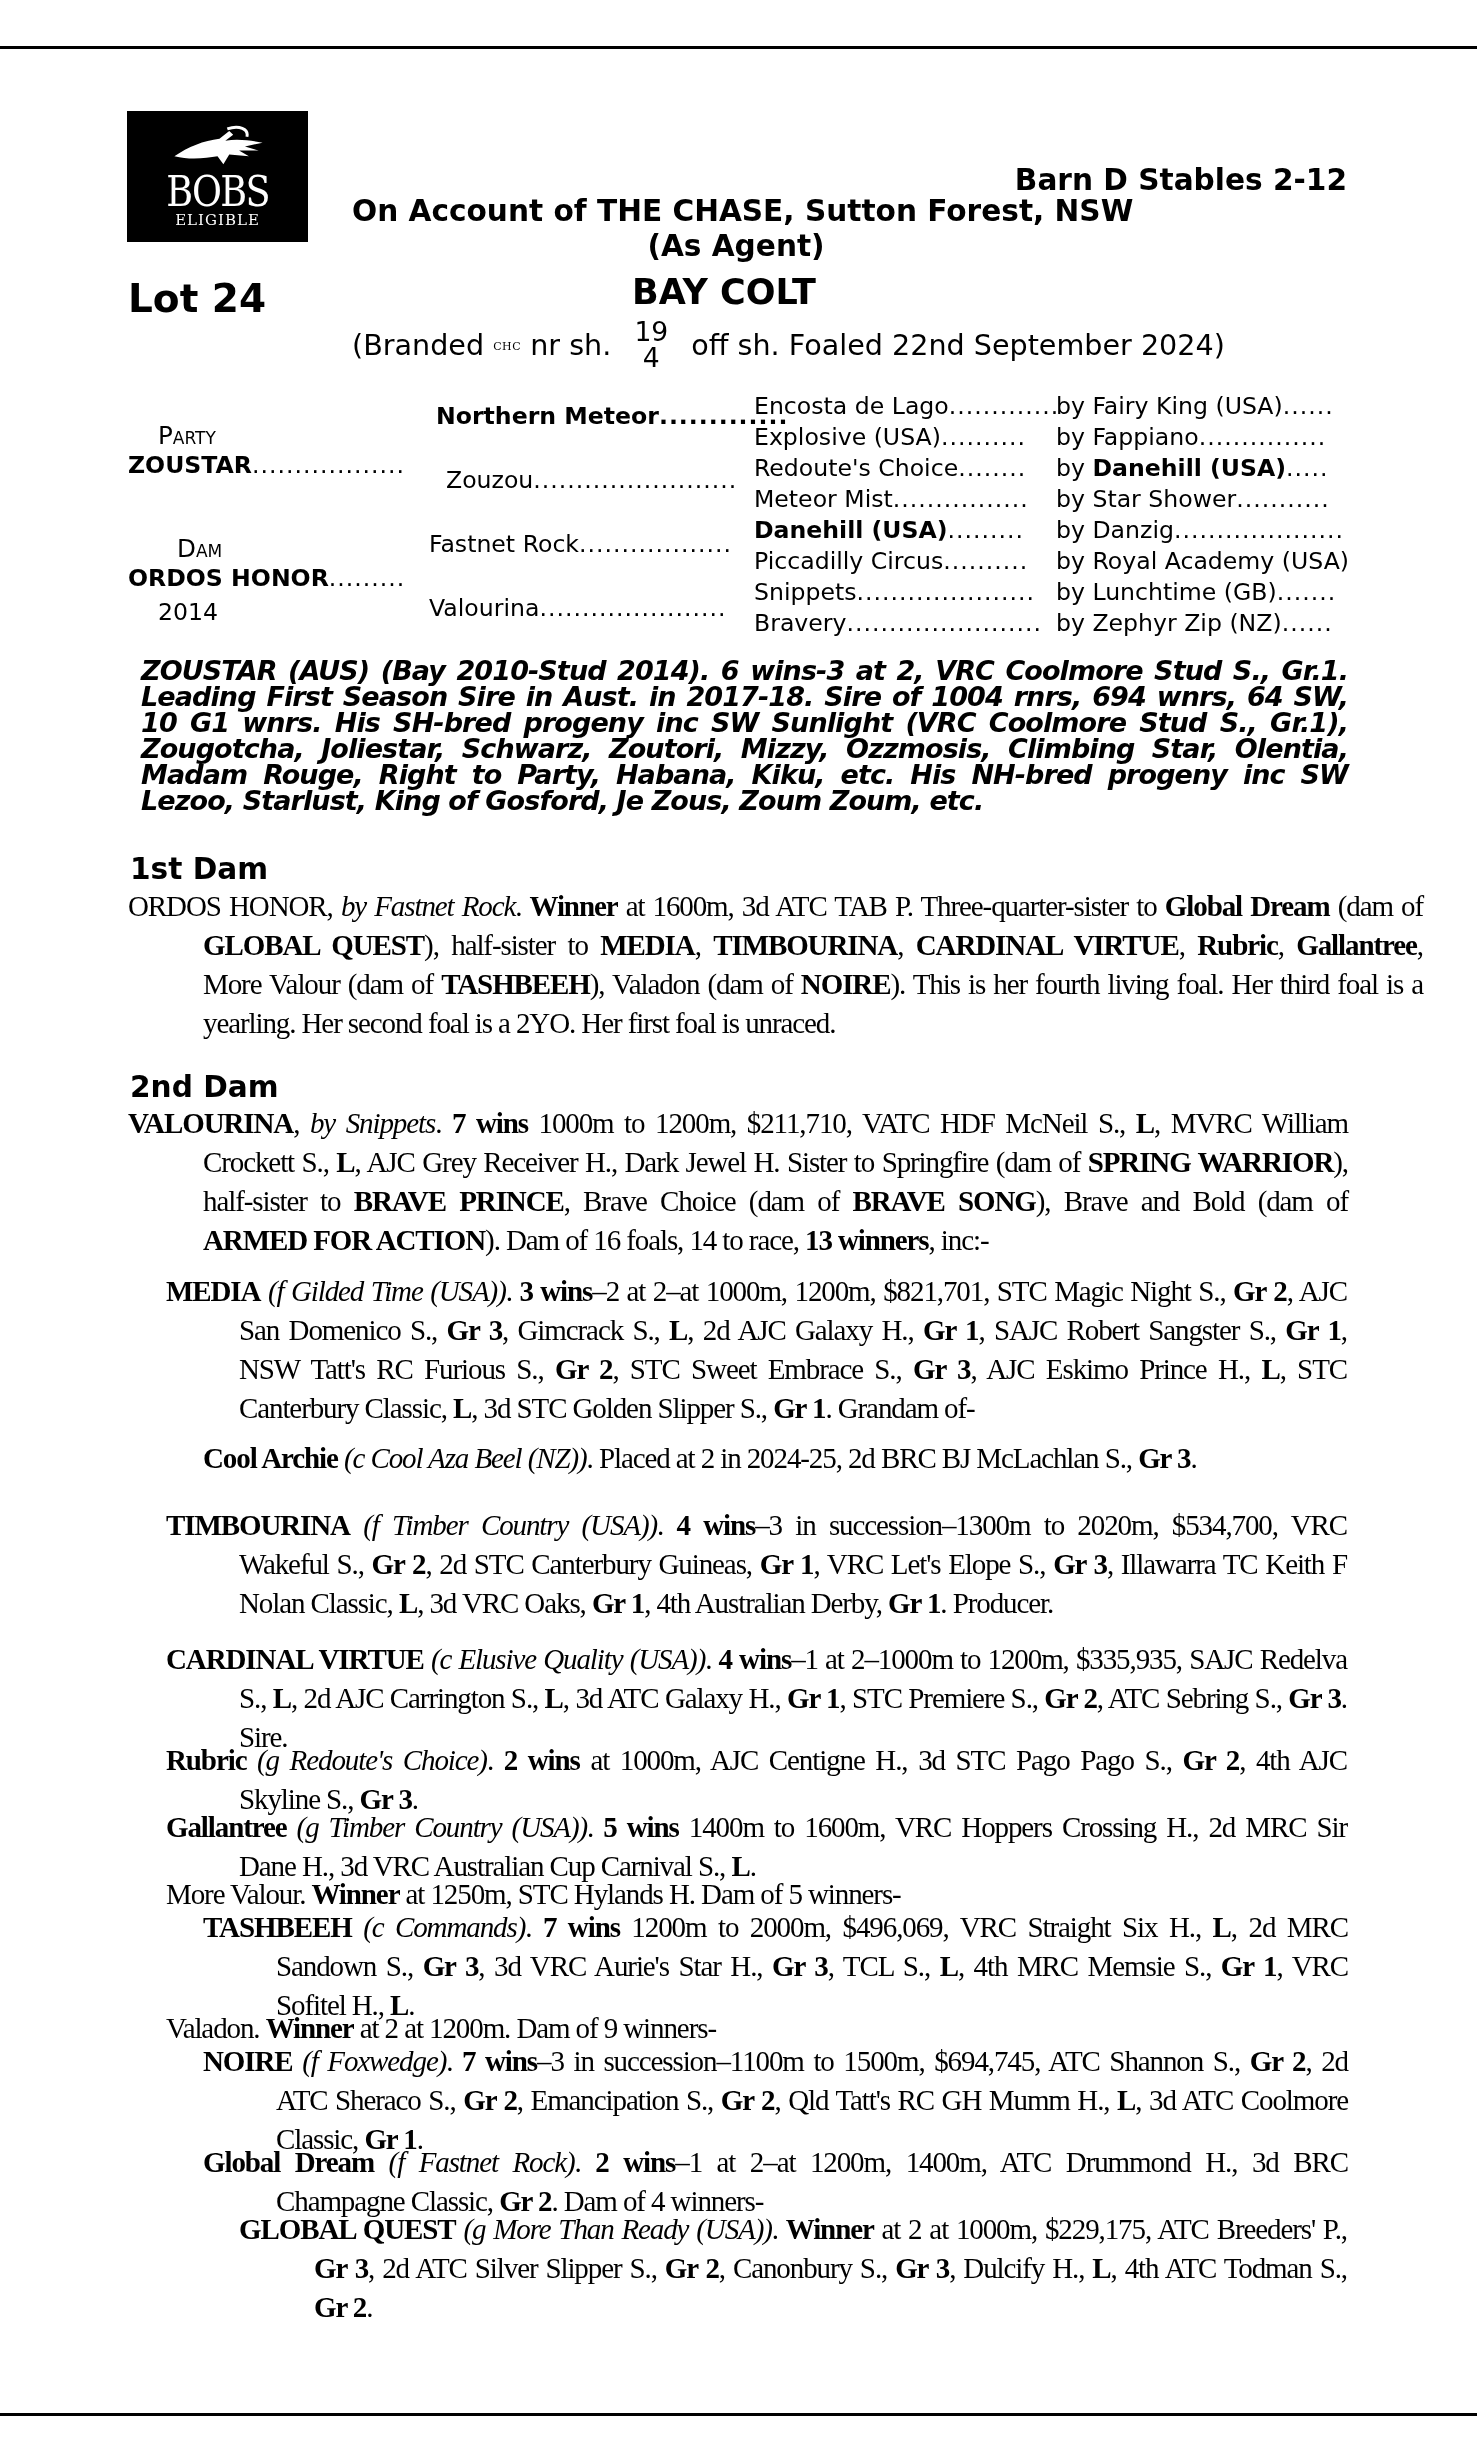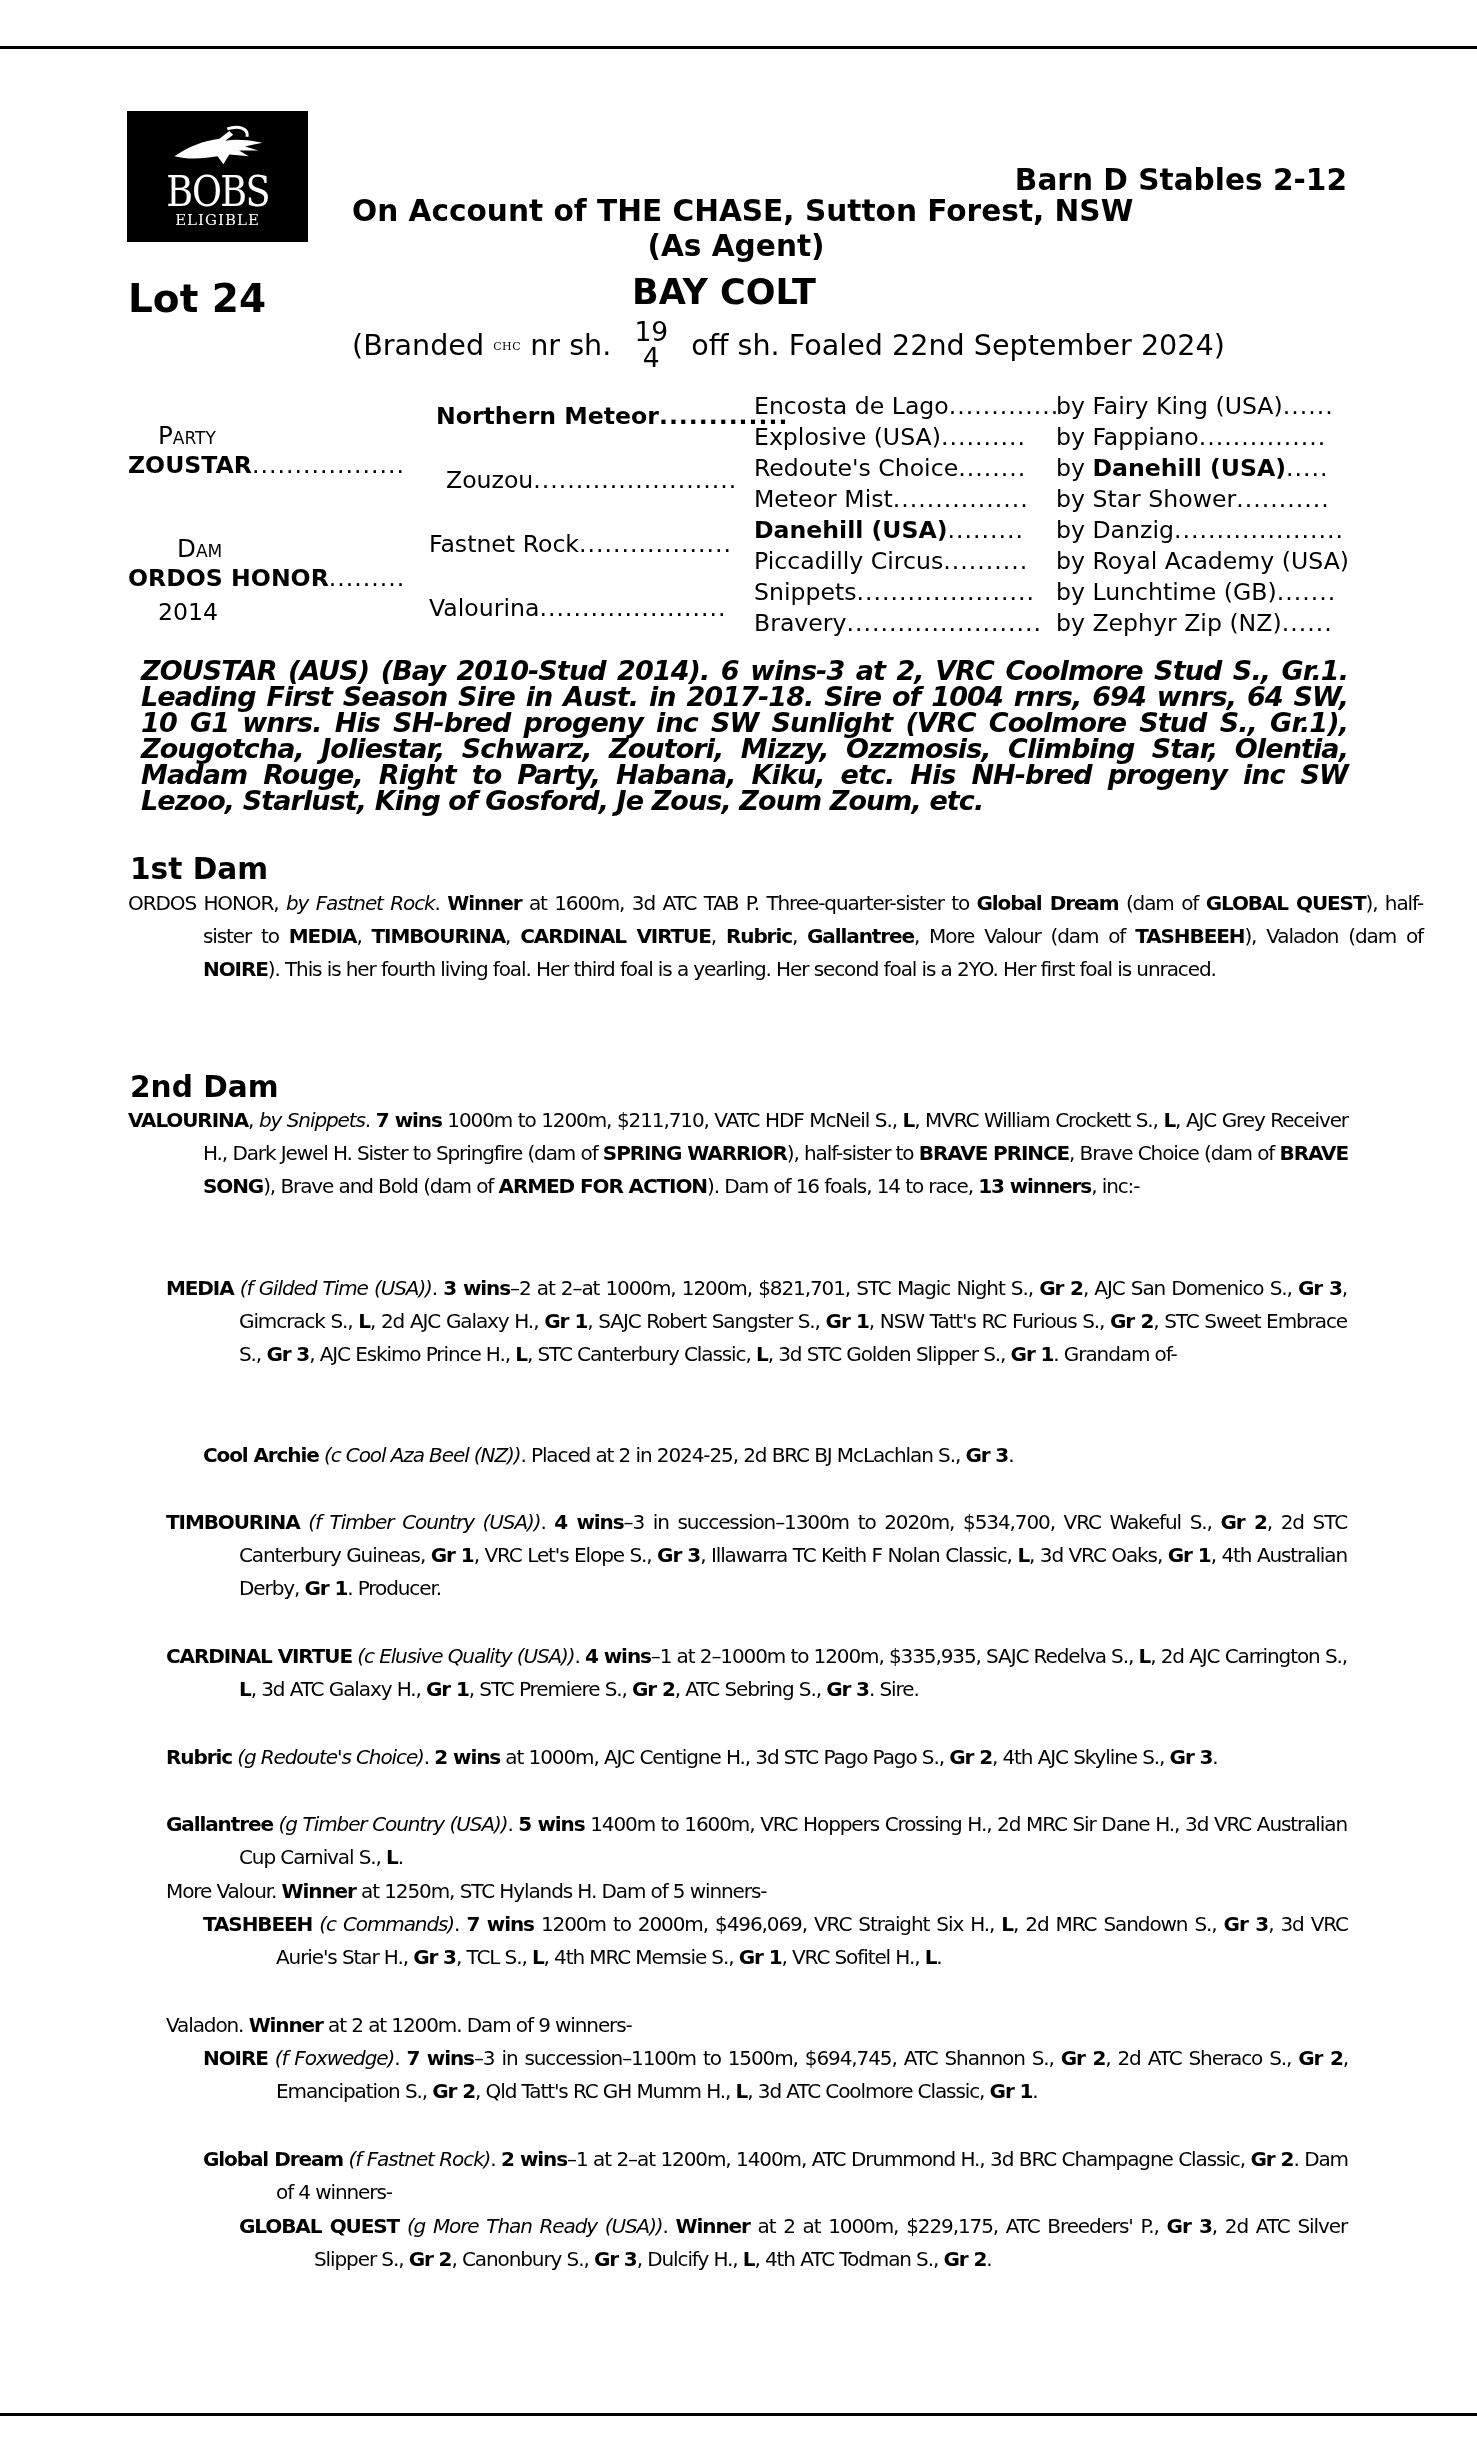"ORDOS HONOR, by Fastnet Rock." .para { font-family: none -> Liberation Serif, serif; font-size: 20px -> 29px; line-height: 33px -> 39px }
